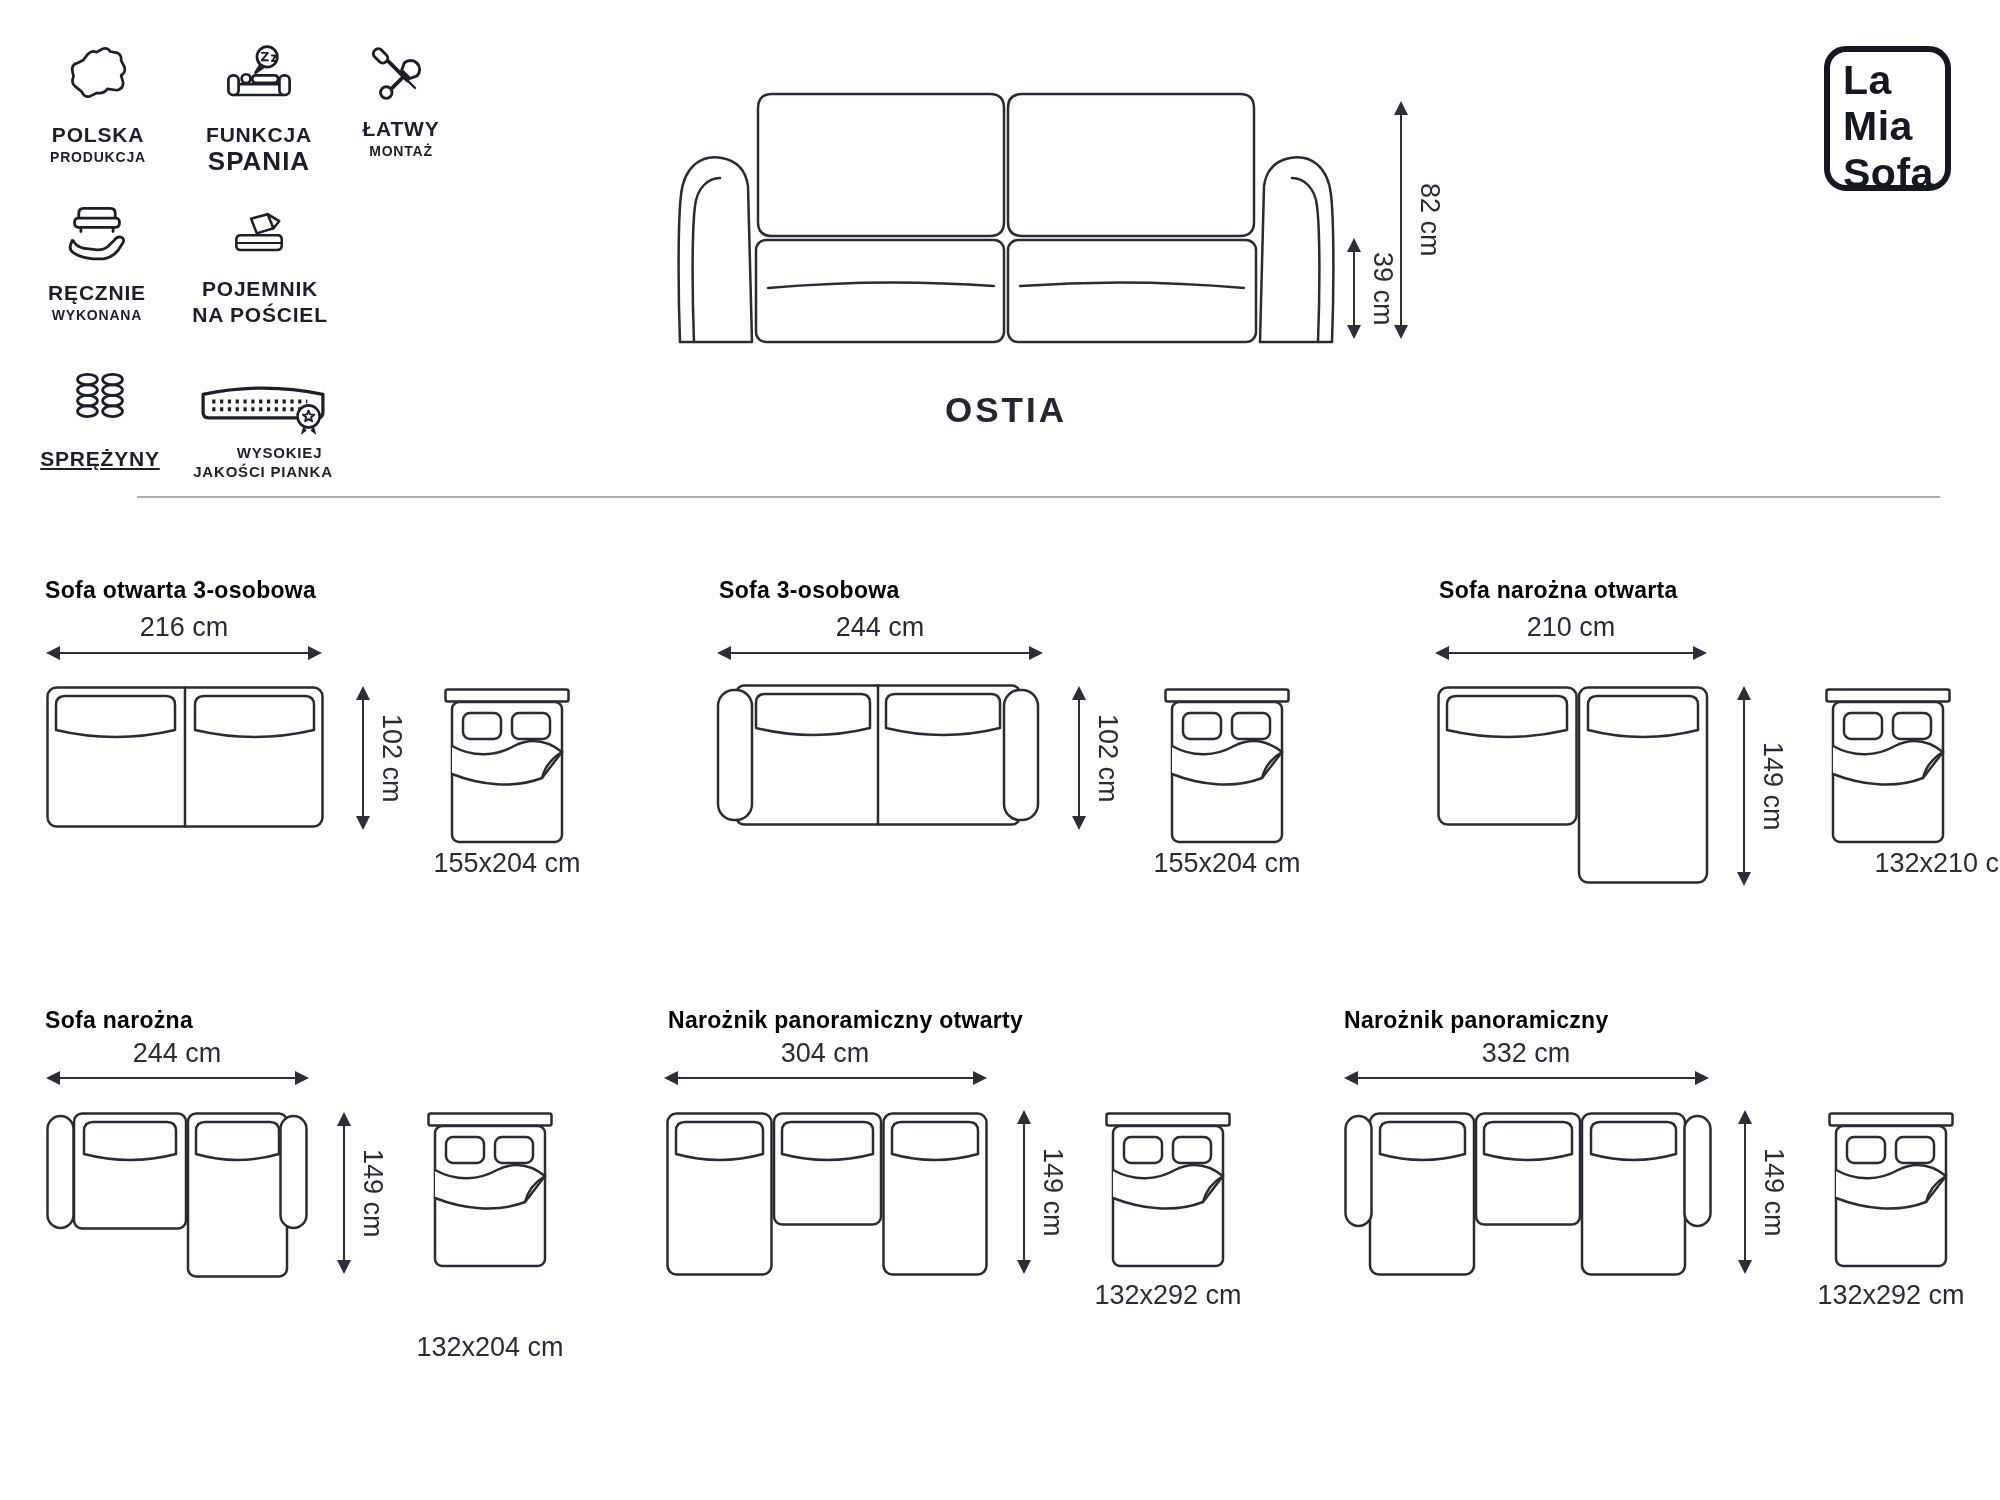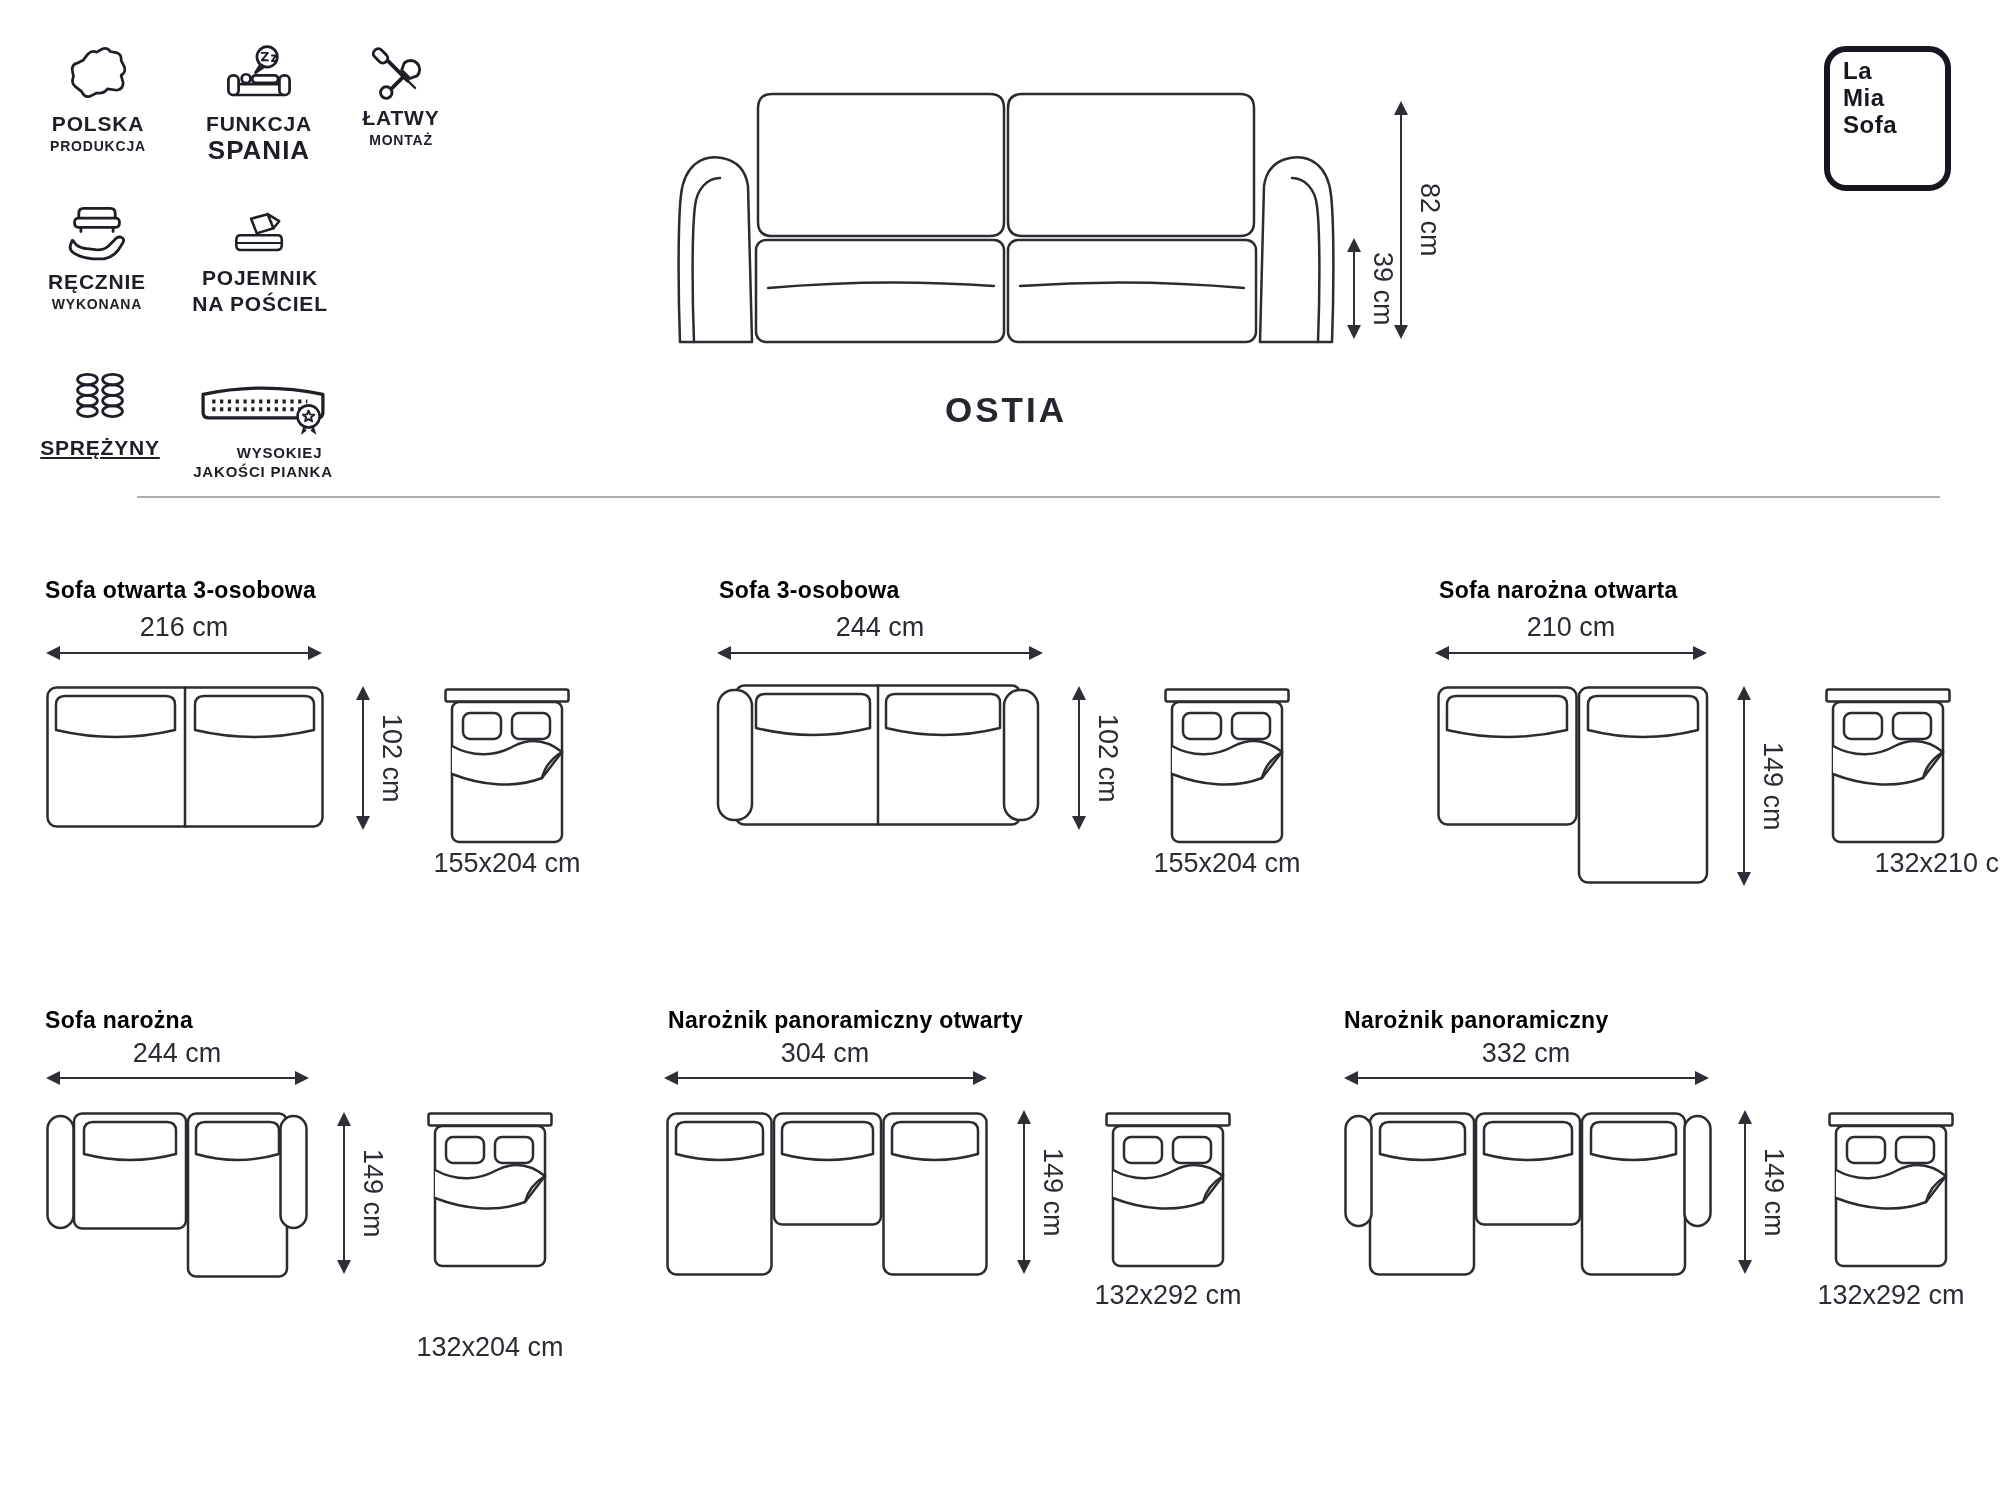"La" .logo span { font-size: 24px -> 41px }
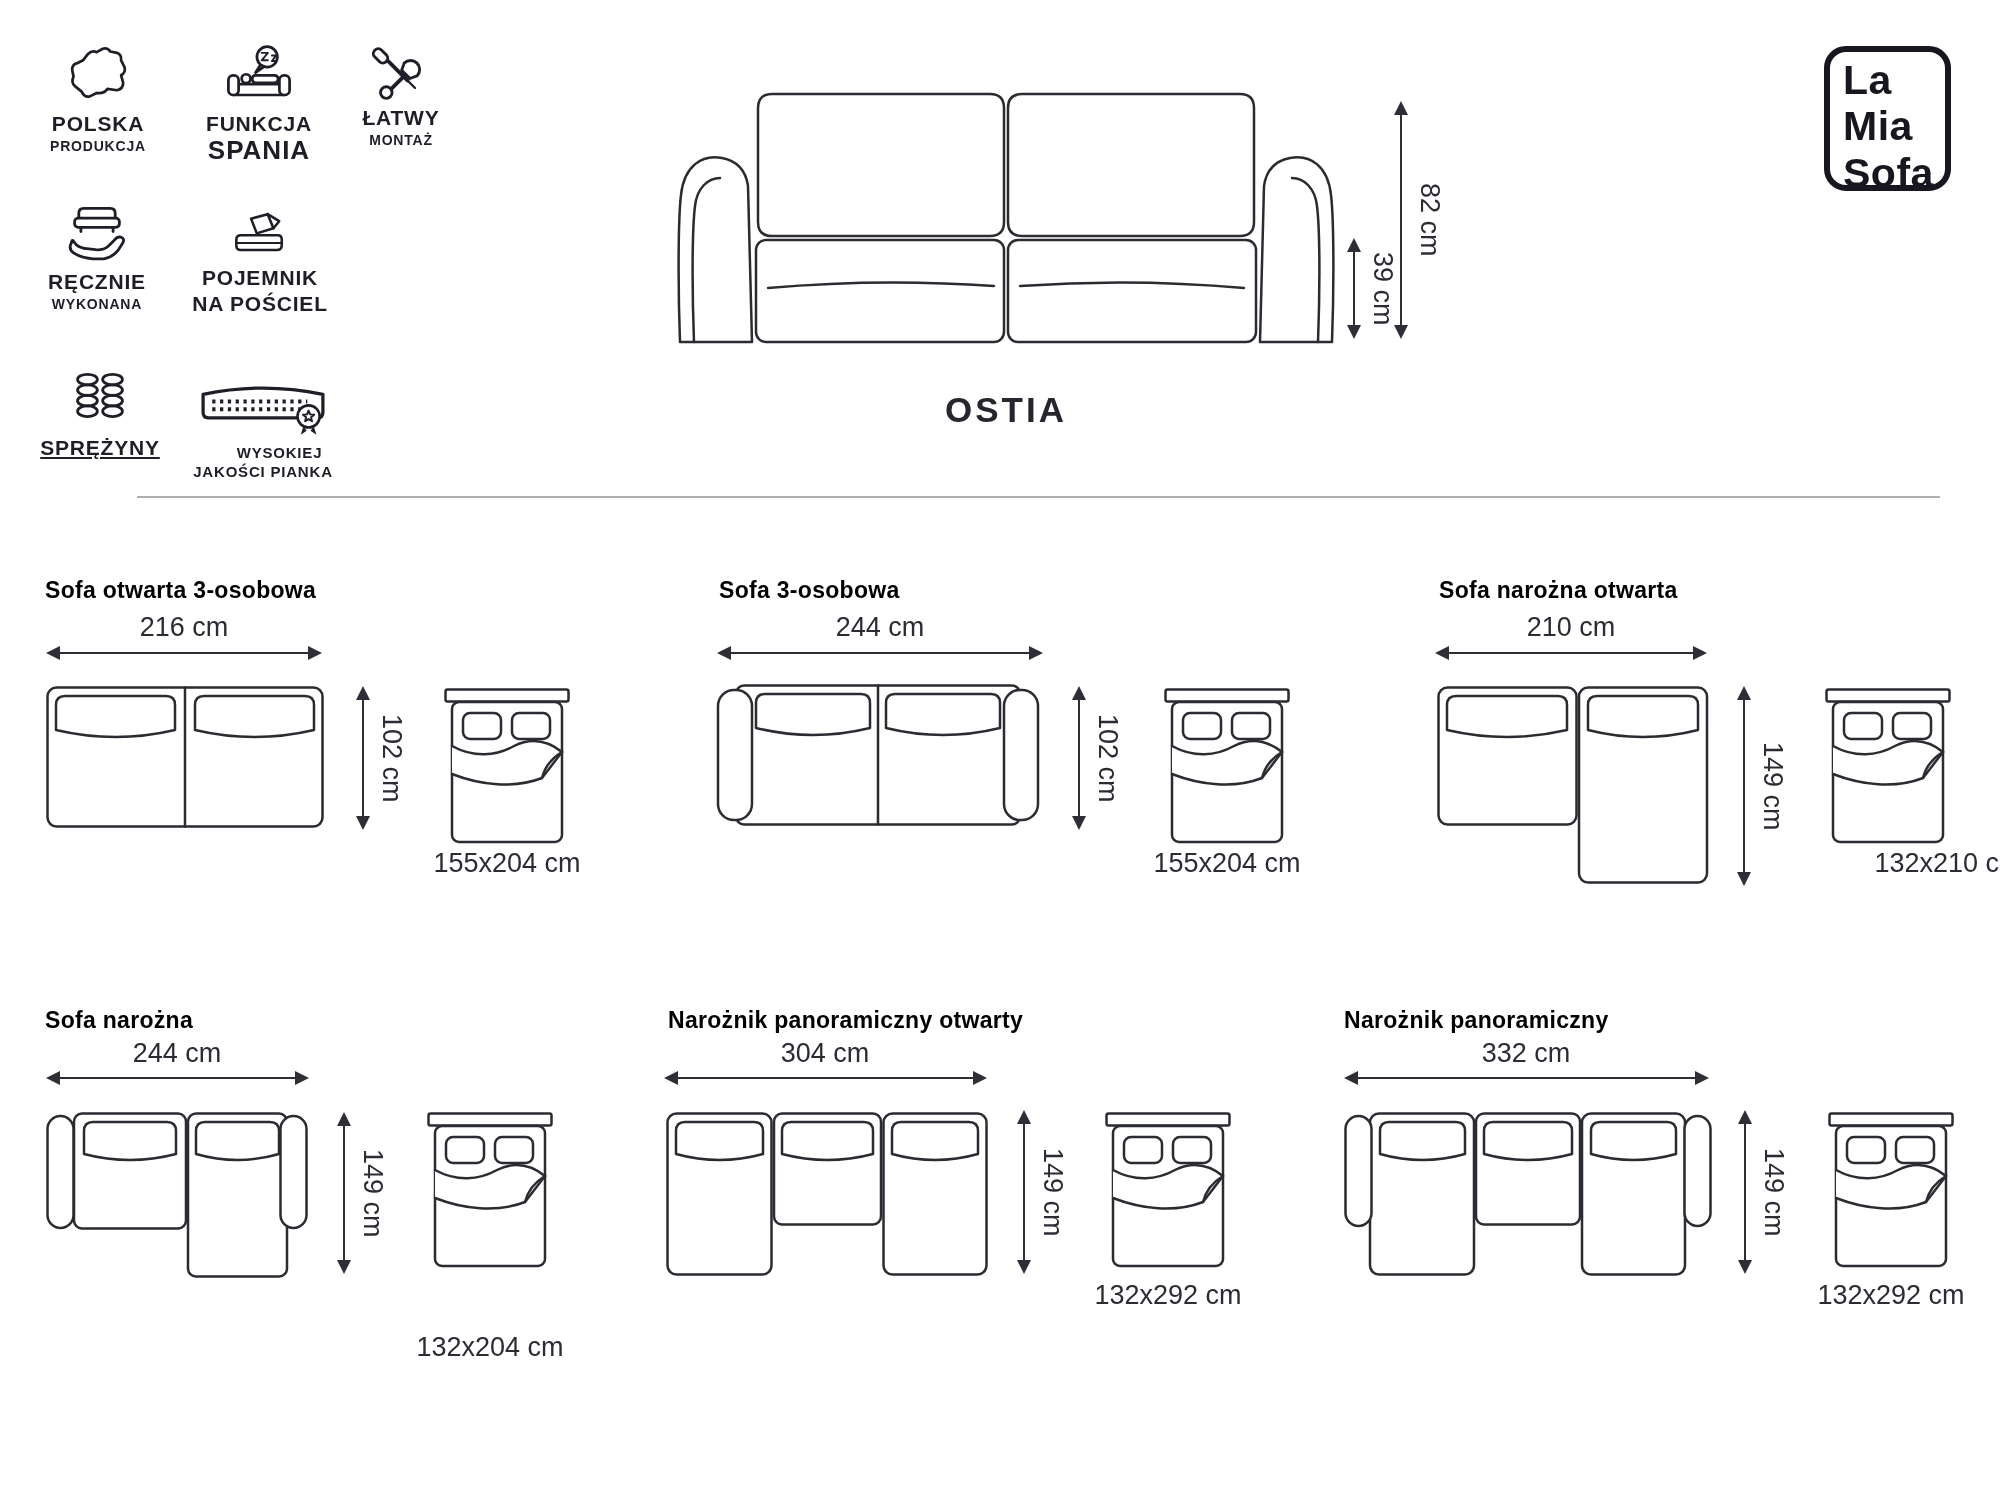"POLSKA" .f-big { margin-top: none -> 11px }
